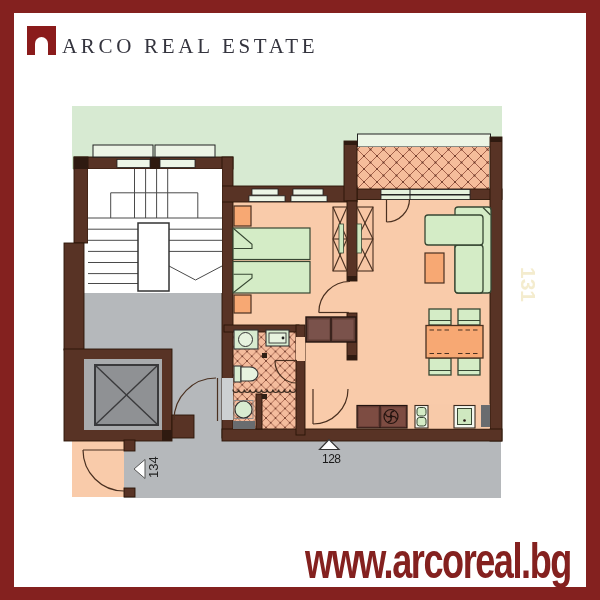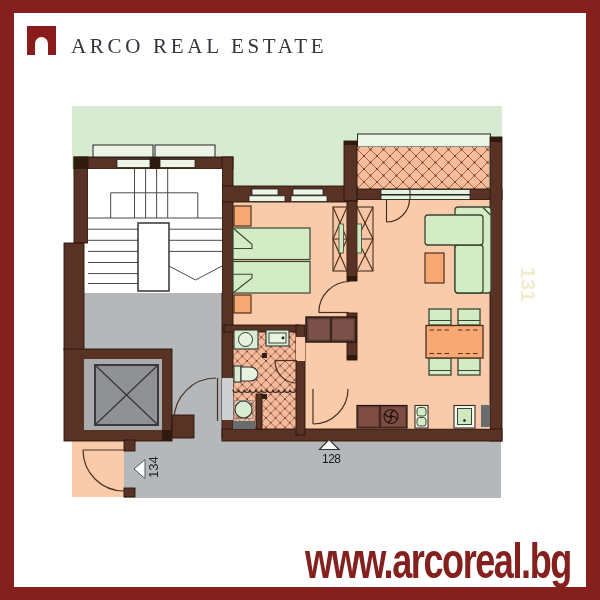"ARCO REAL ESTATE" div.abs { left: 71px -> 62px }
